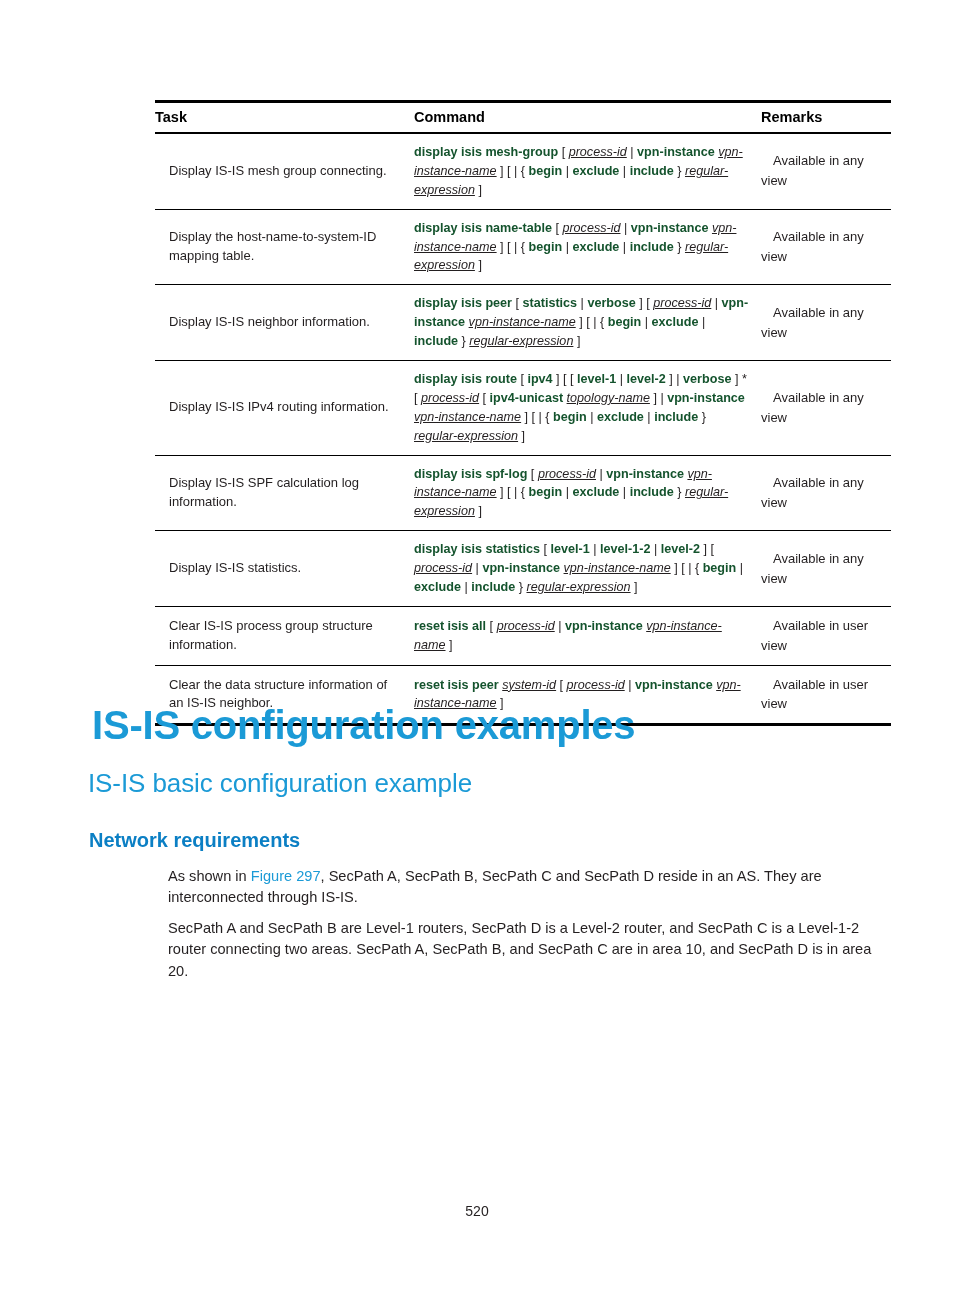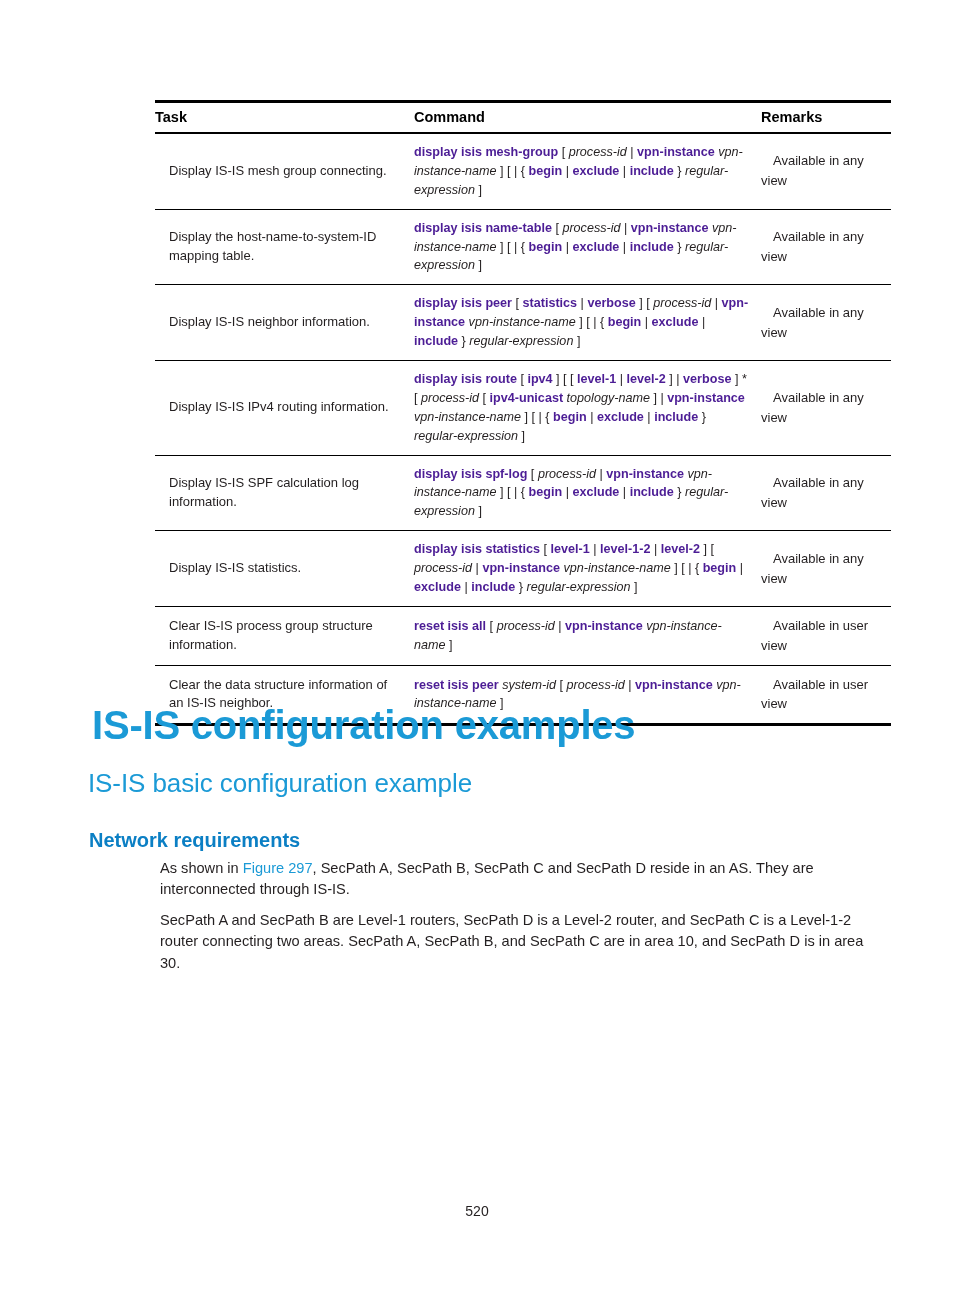"display isis mesh-group" .cmd-text b { color: #4c1d95 -> #14532d }
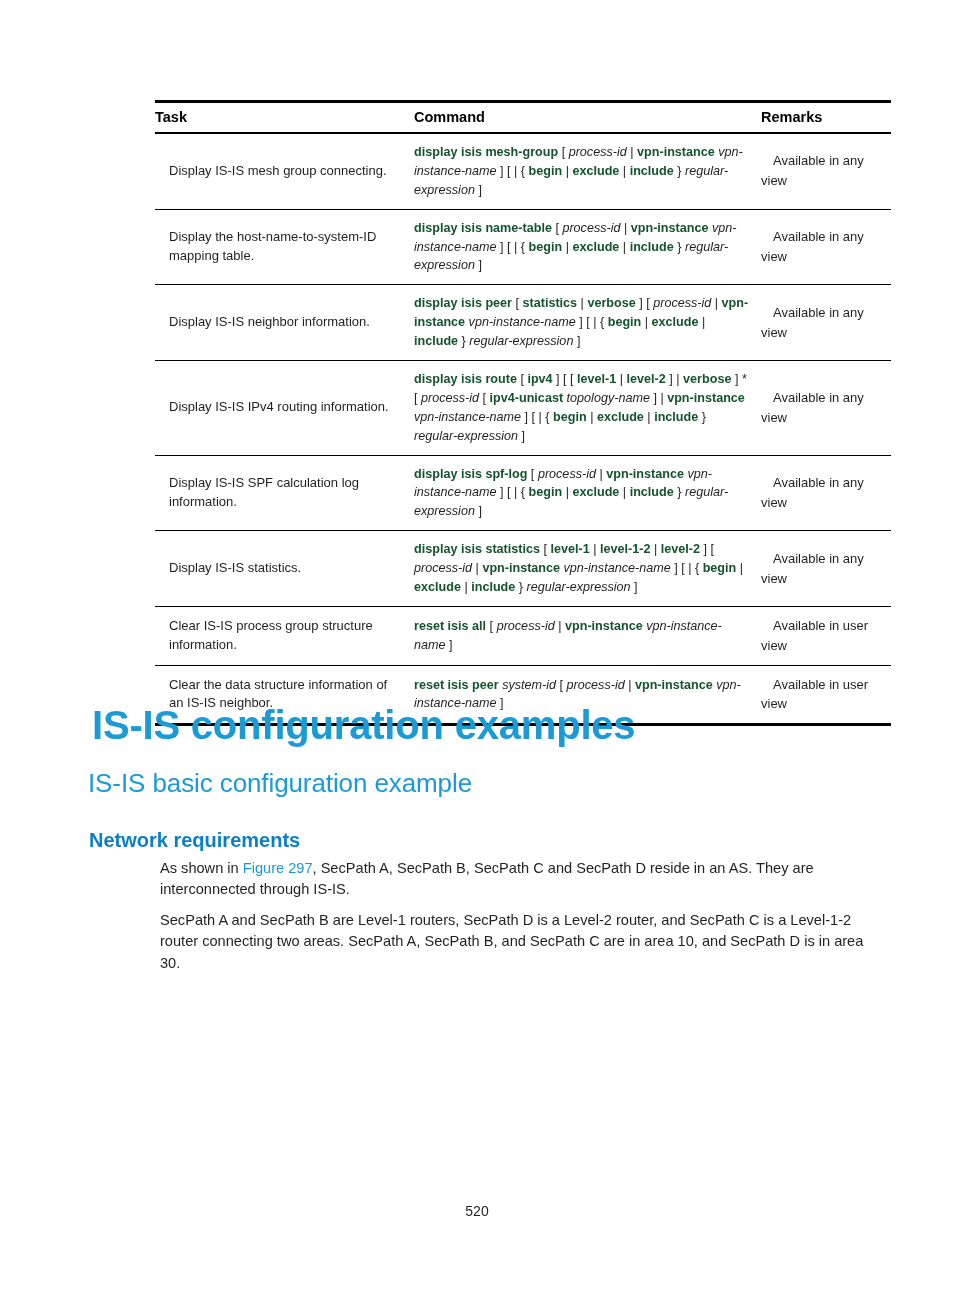"process-id" .cmd-text i { text-decoration: none -> underline }
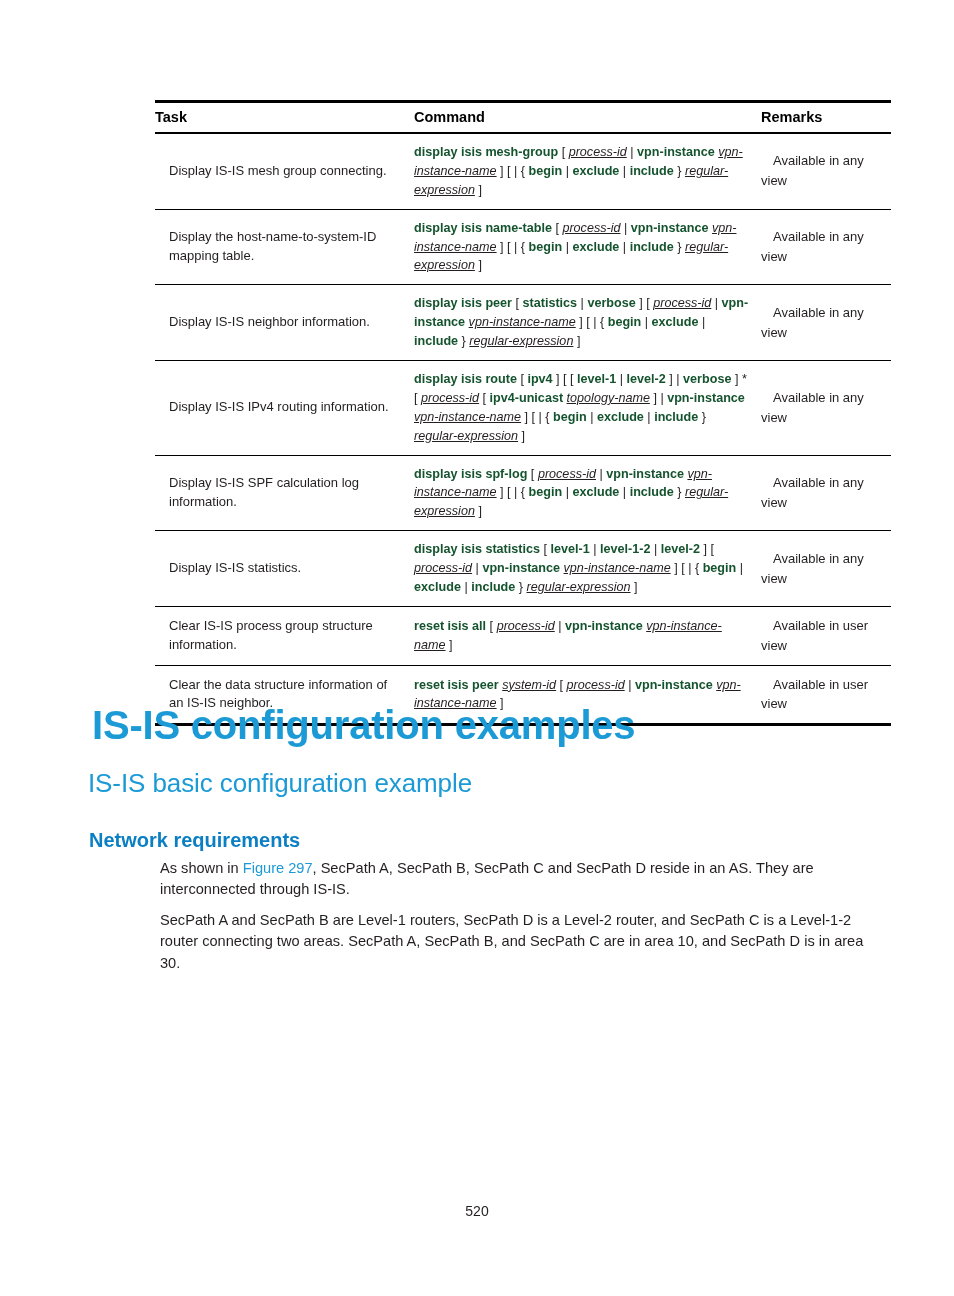"As shown in Figure 297," p.body-para { margin: 0 -> 8px }
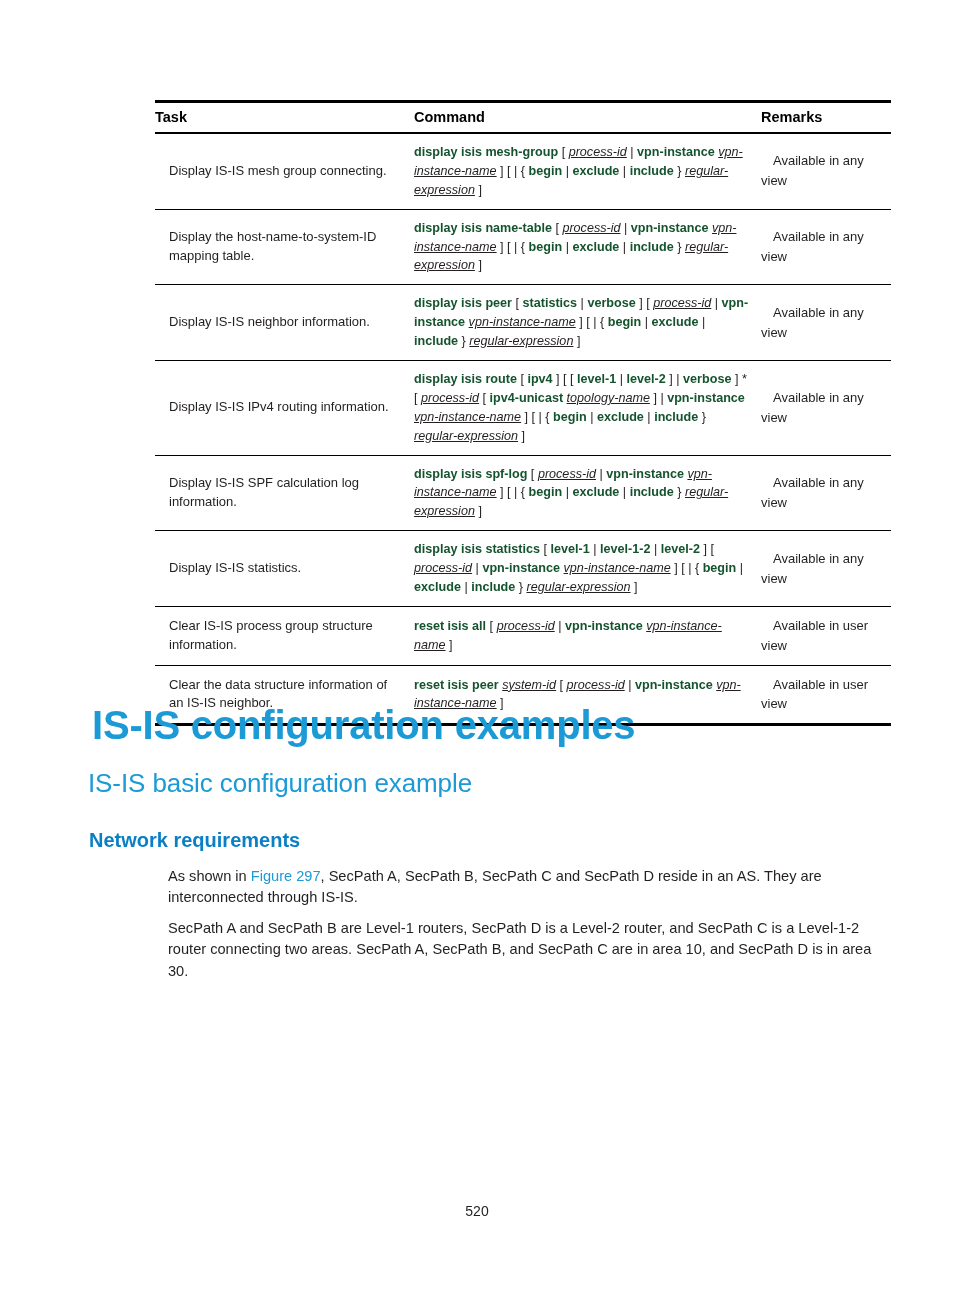"SecPath A and SecPath B" p.body-para { text: 30 -> 20 }
